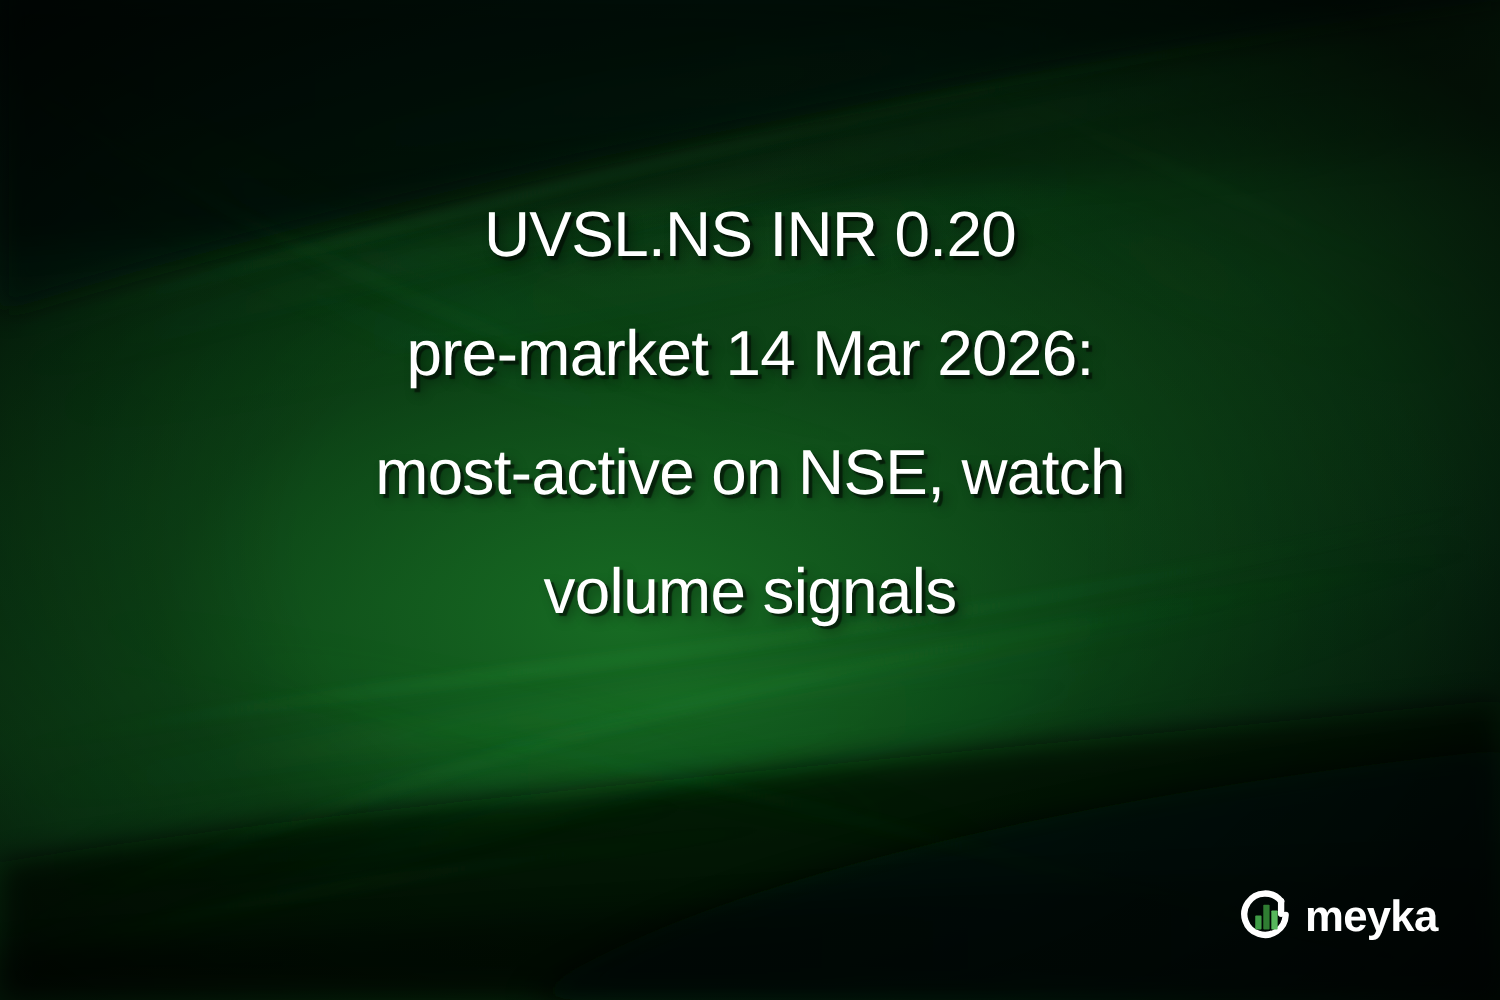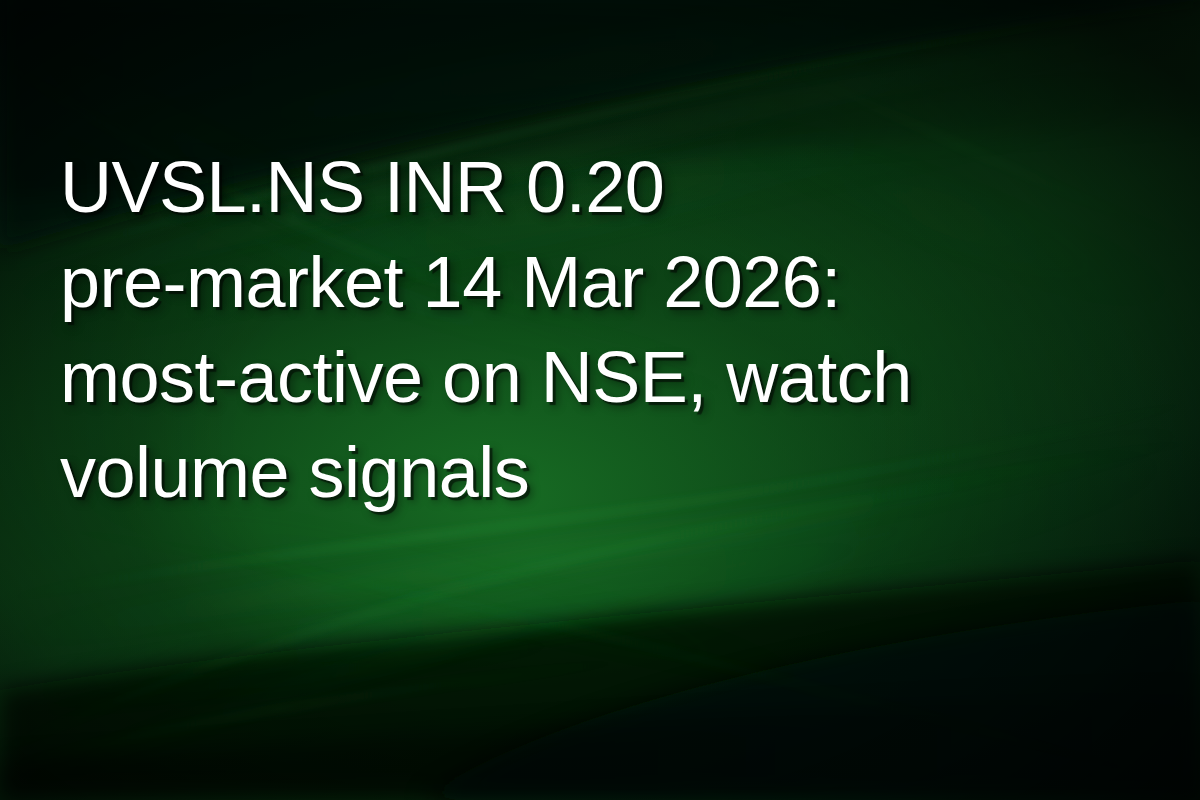"UVSL.NS INR 0.20" .headline { font-size: 72px -> 51px; text-align: none -> center }
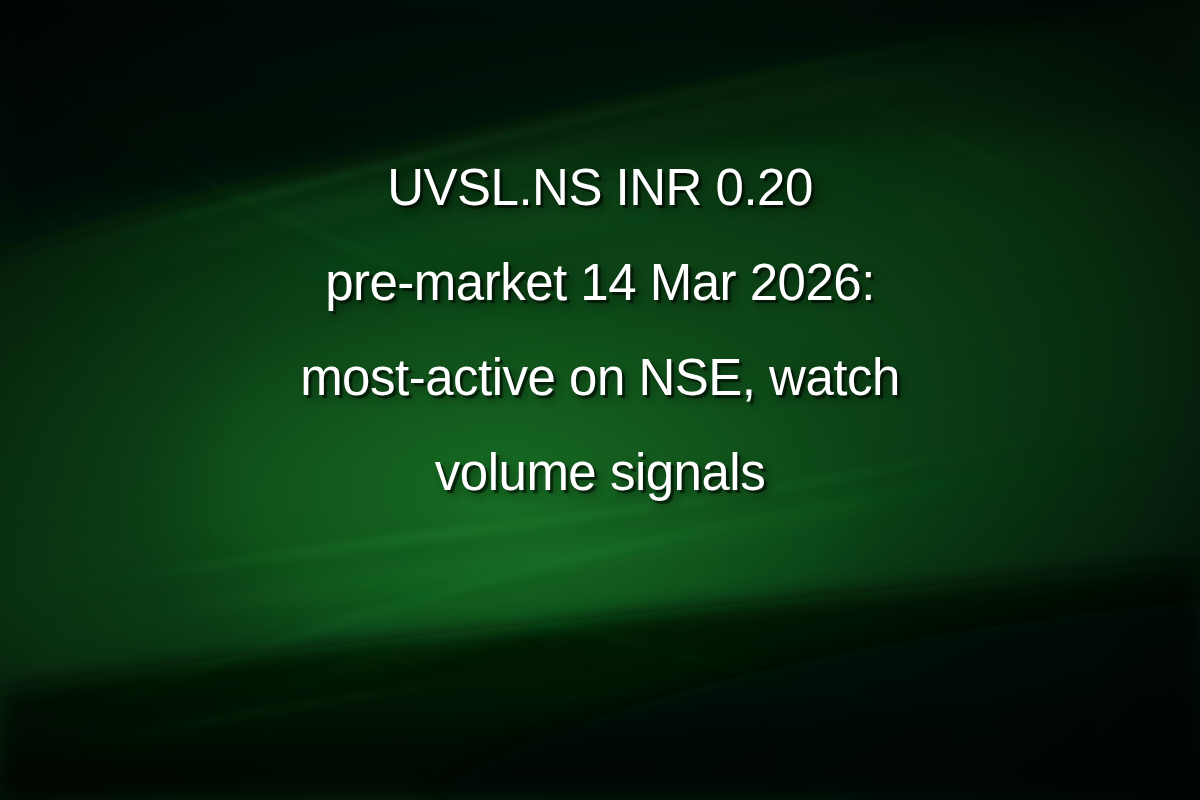"meyka" div.brand { html: none -> <div> <svg> <path></path> <path></path> <rect></rect> <rect></rect> <rect></rect> </svg> <span>meyka</span> </div> }
